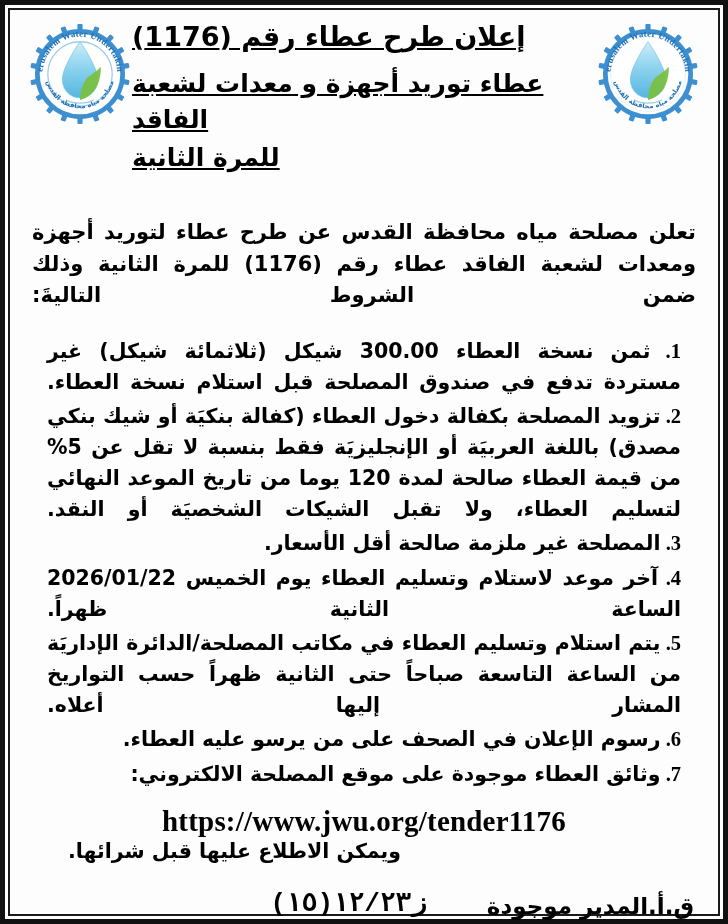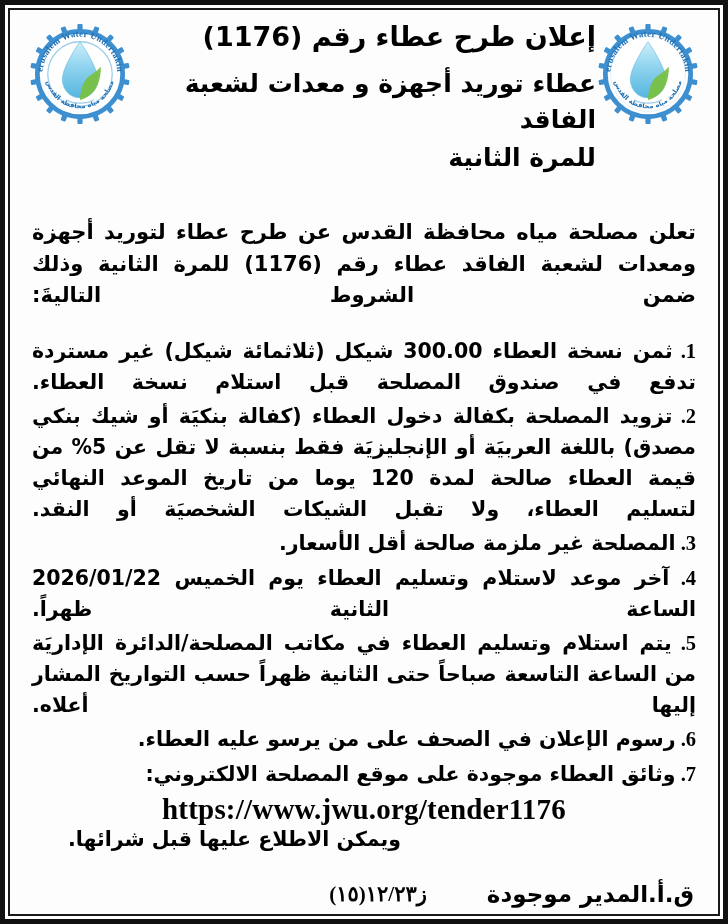"إعلان طرح عطاء رقم (1176)" .titles { text-align: right -> left; text-decoration: none -> underline }
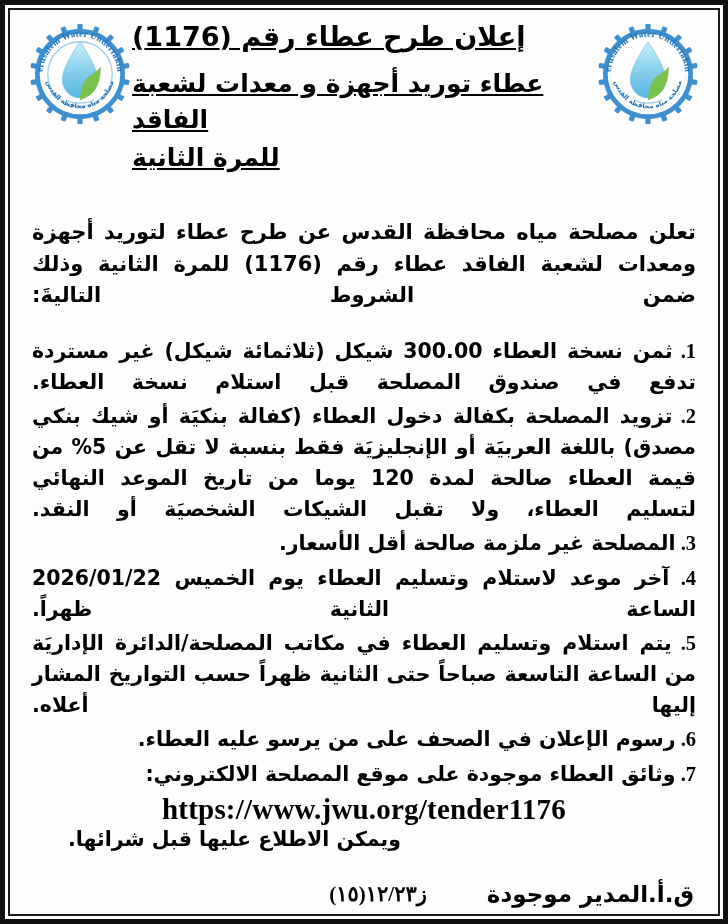"ثمن نسخة العطاء 300.00 شيكل" ol.terms { margin: 0 -> 15px }
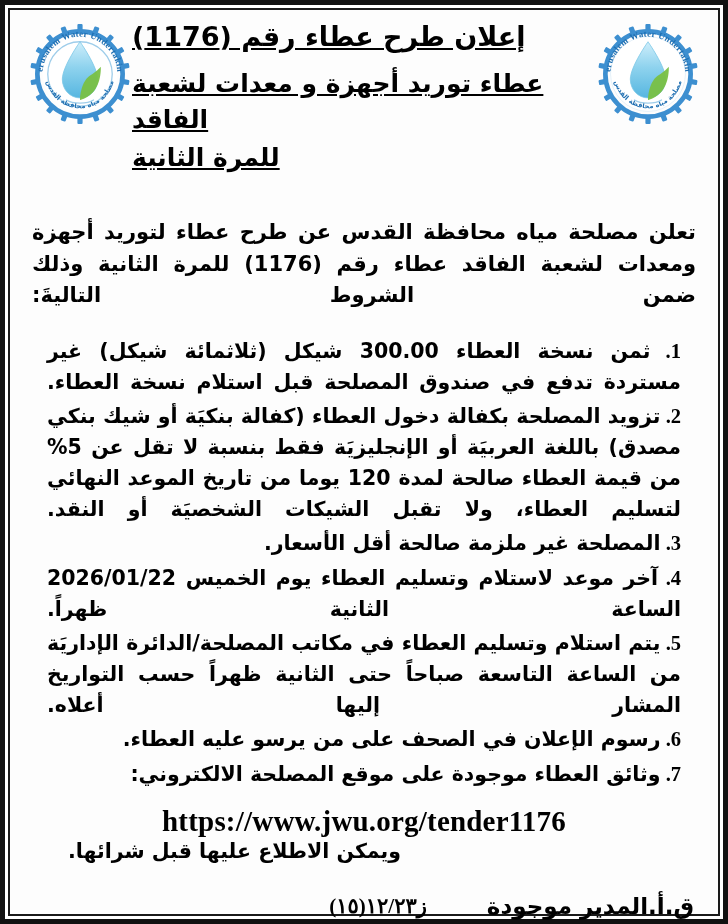"ز١٢/٢٣(١٥)" .refcode { font-family: Liberation Serif, serif -> Liberation Mono, monospace; font-size: 21px -> 26px }
